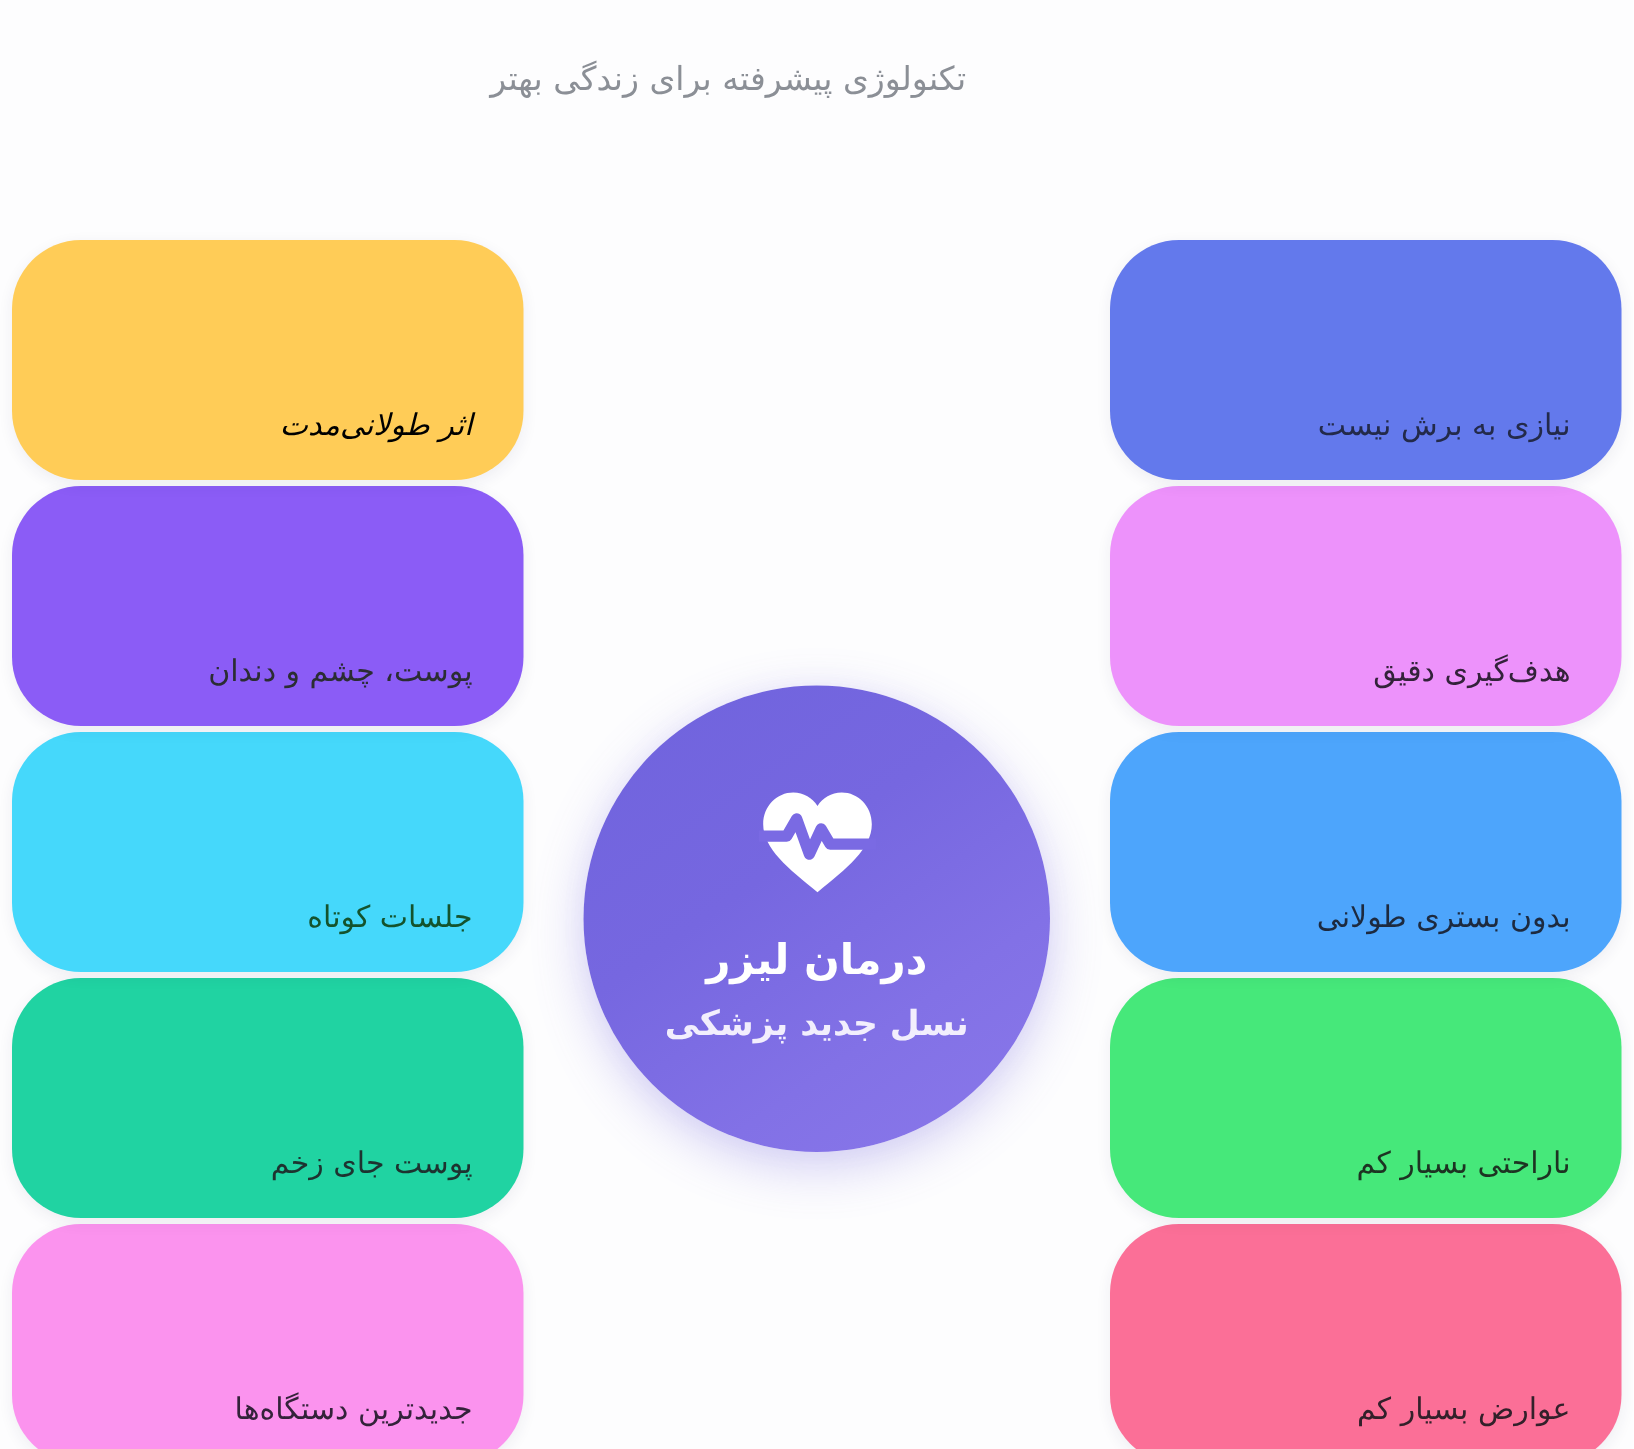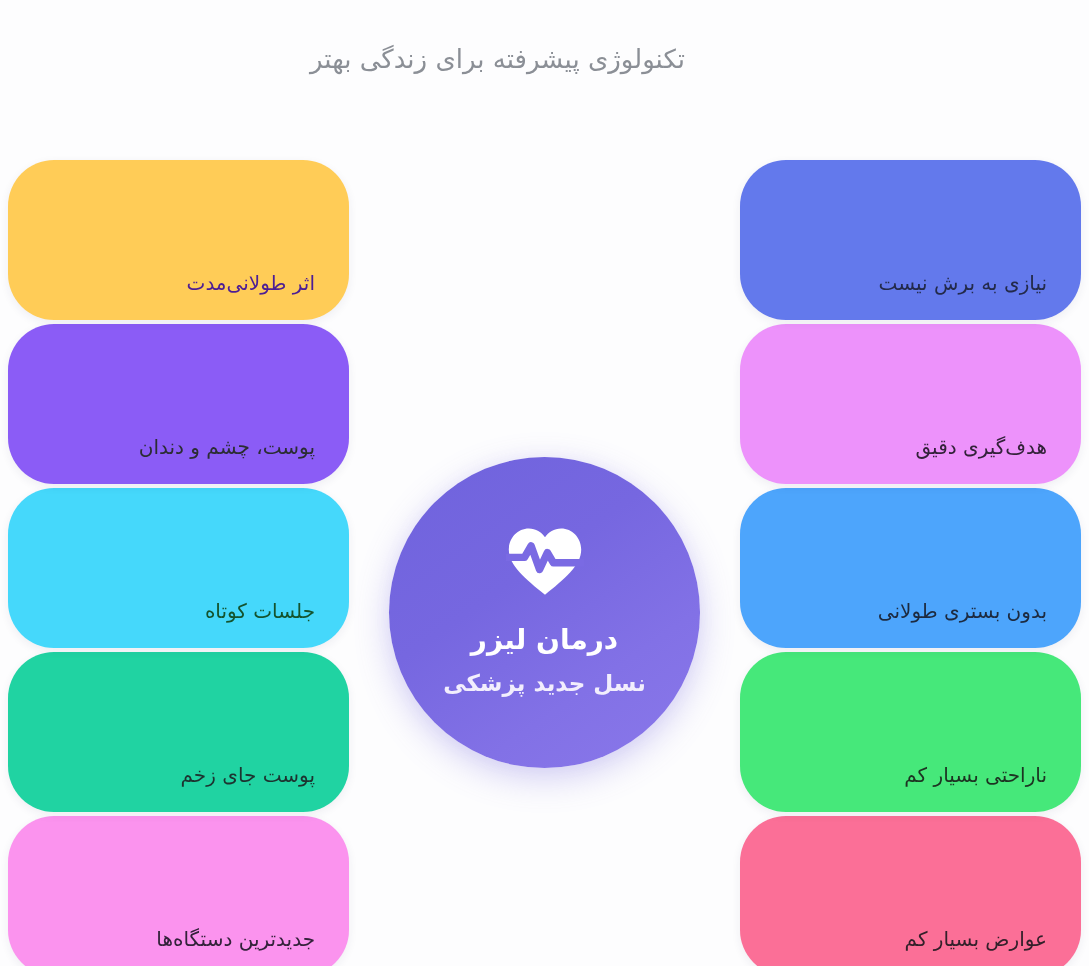"تکنولوژی پیشرفته برای زندگی بهتر" .title { font-size: 26px -> 22px; left: 16px -> 4px }
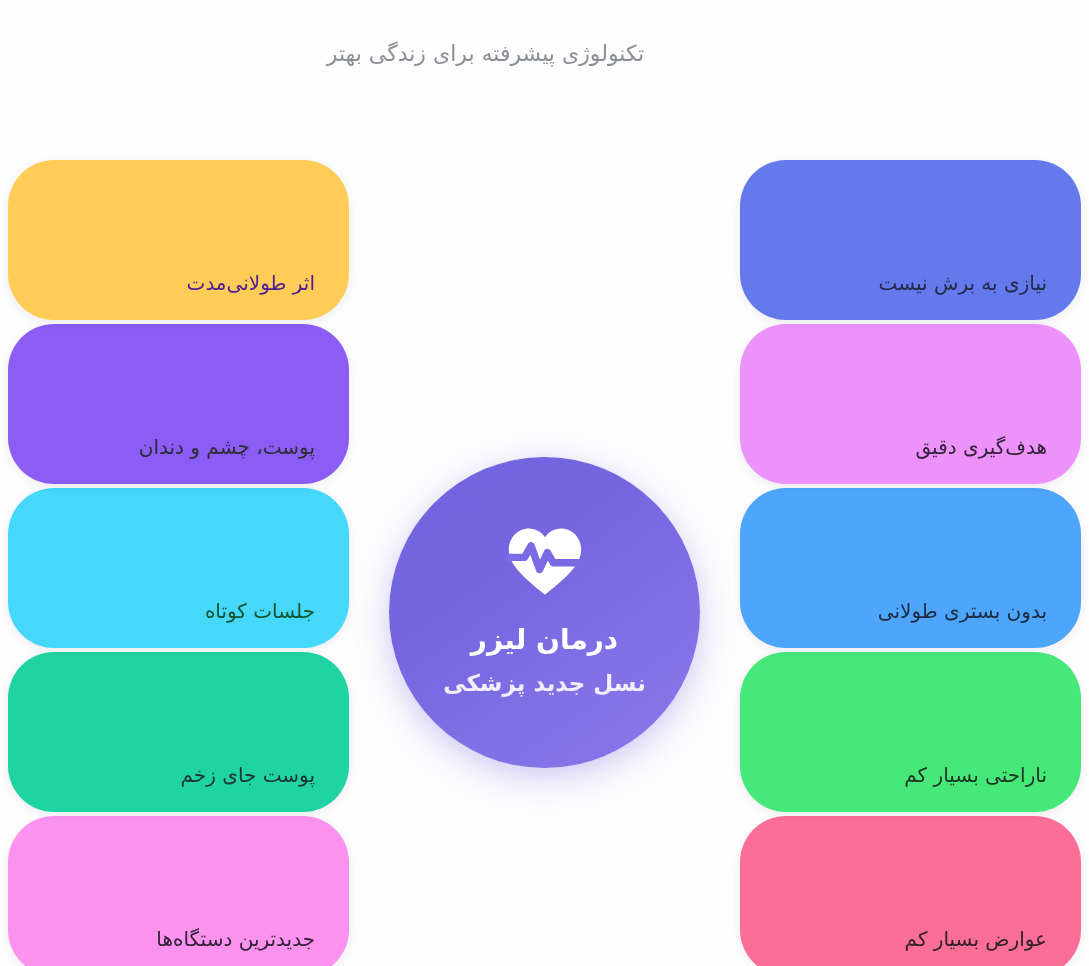"اثر طولانی‌مدت" span.card-label { color: #4c1d95 -> #000000; font-style: none -> italic }
